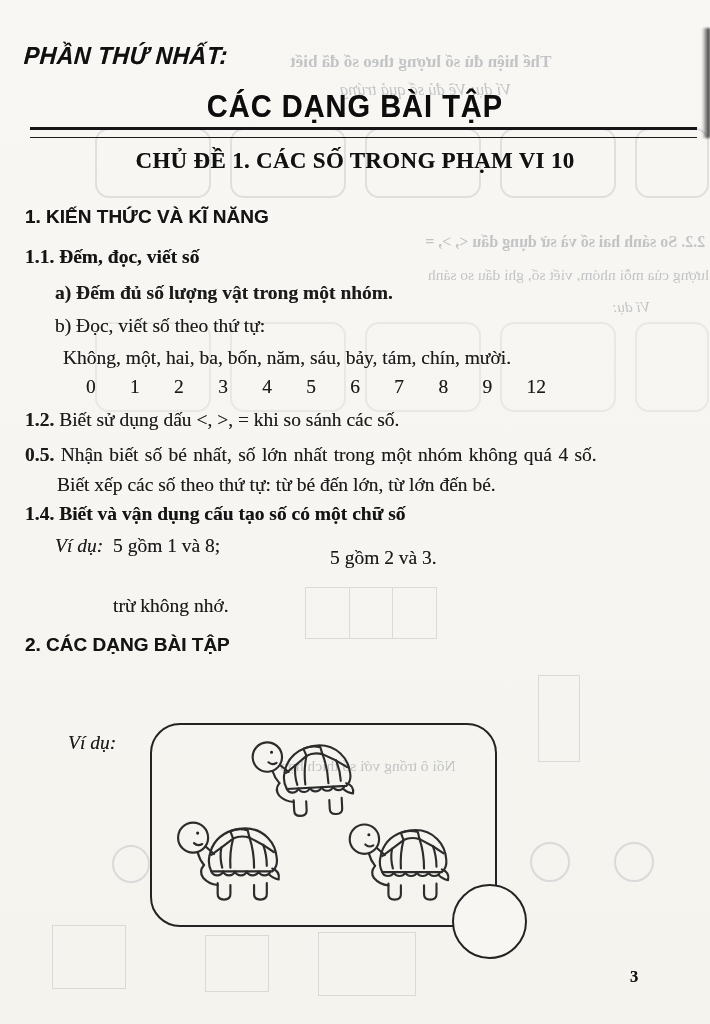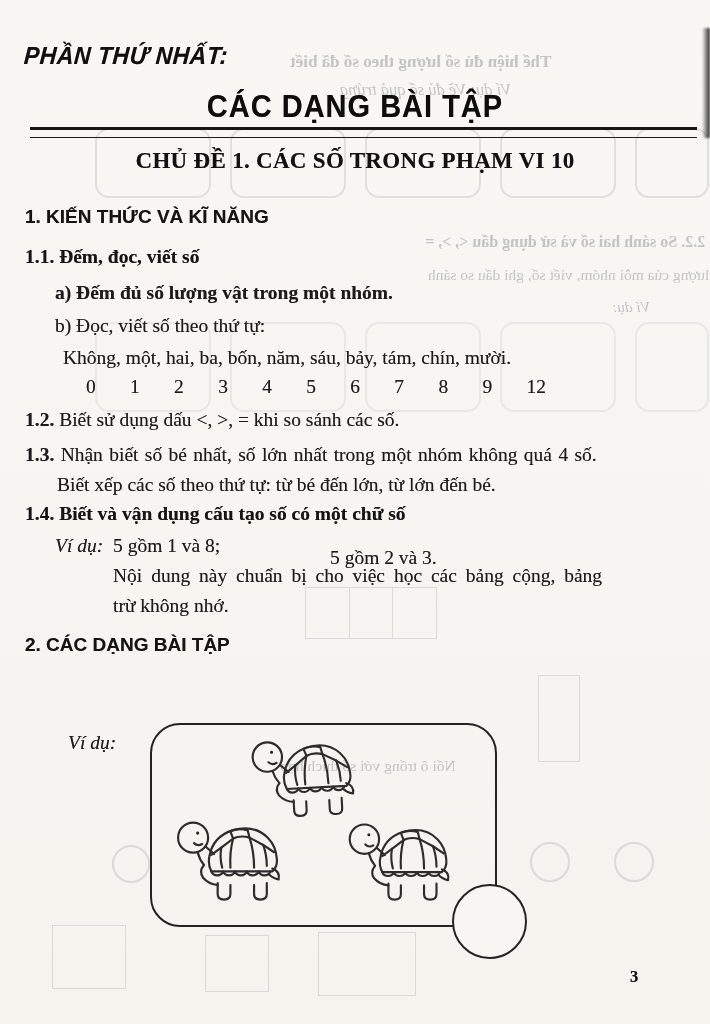"1.3." span.bold { text: 1.3 -> 0.5 }
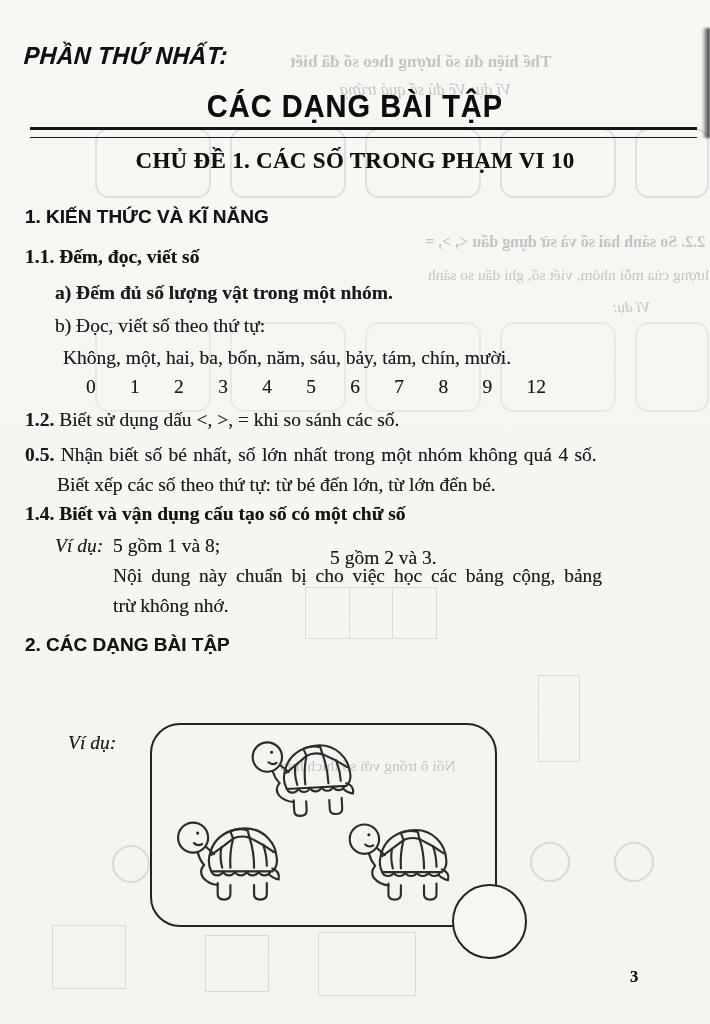"Nội dung này chuẩn bị" div.abs { html: <div>Nội dung này chuẩn bị cho việc học các bảng cộng, bảng</div> -> none }
